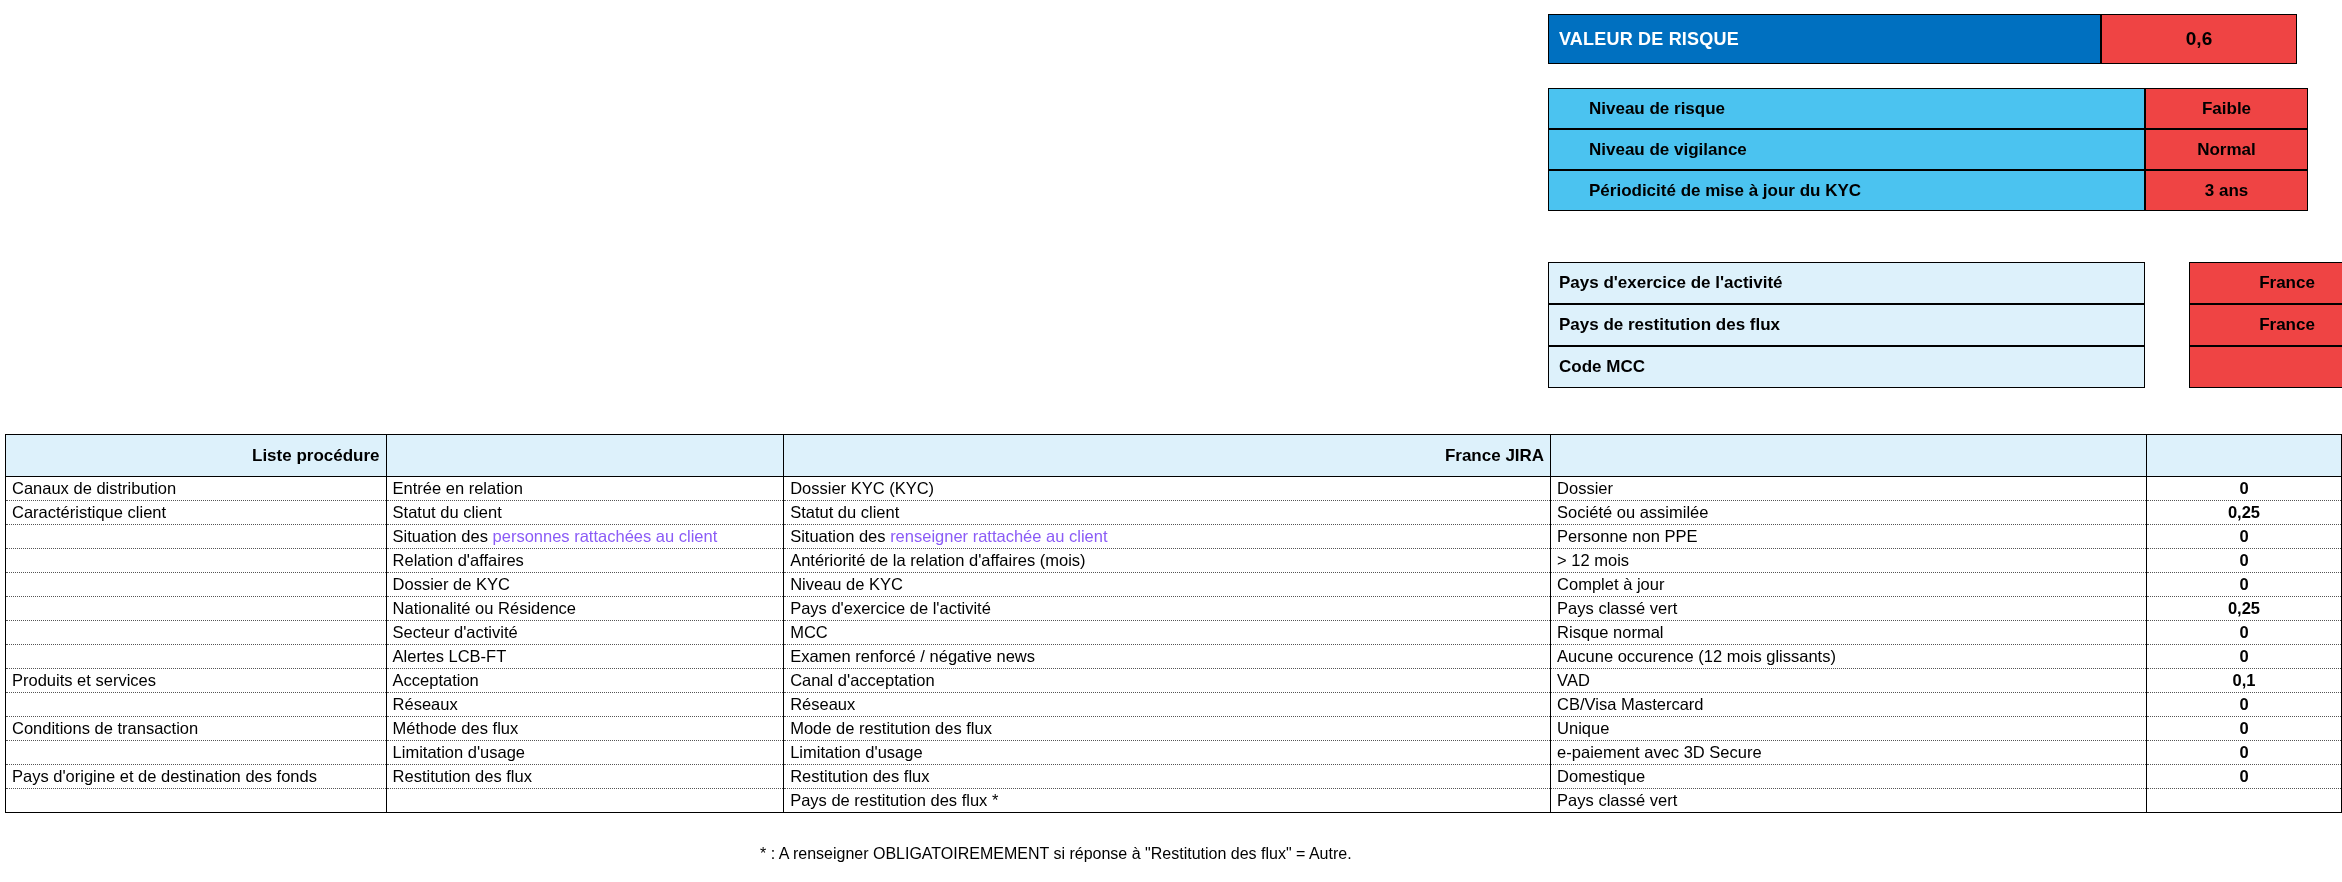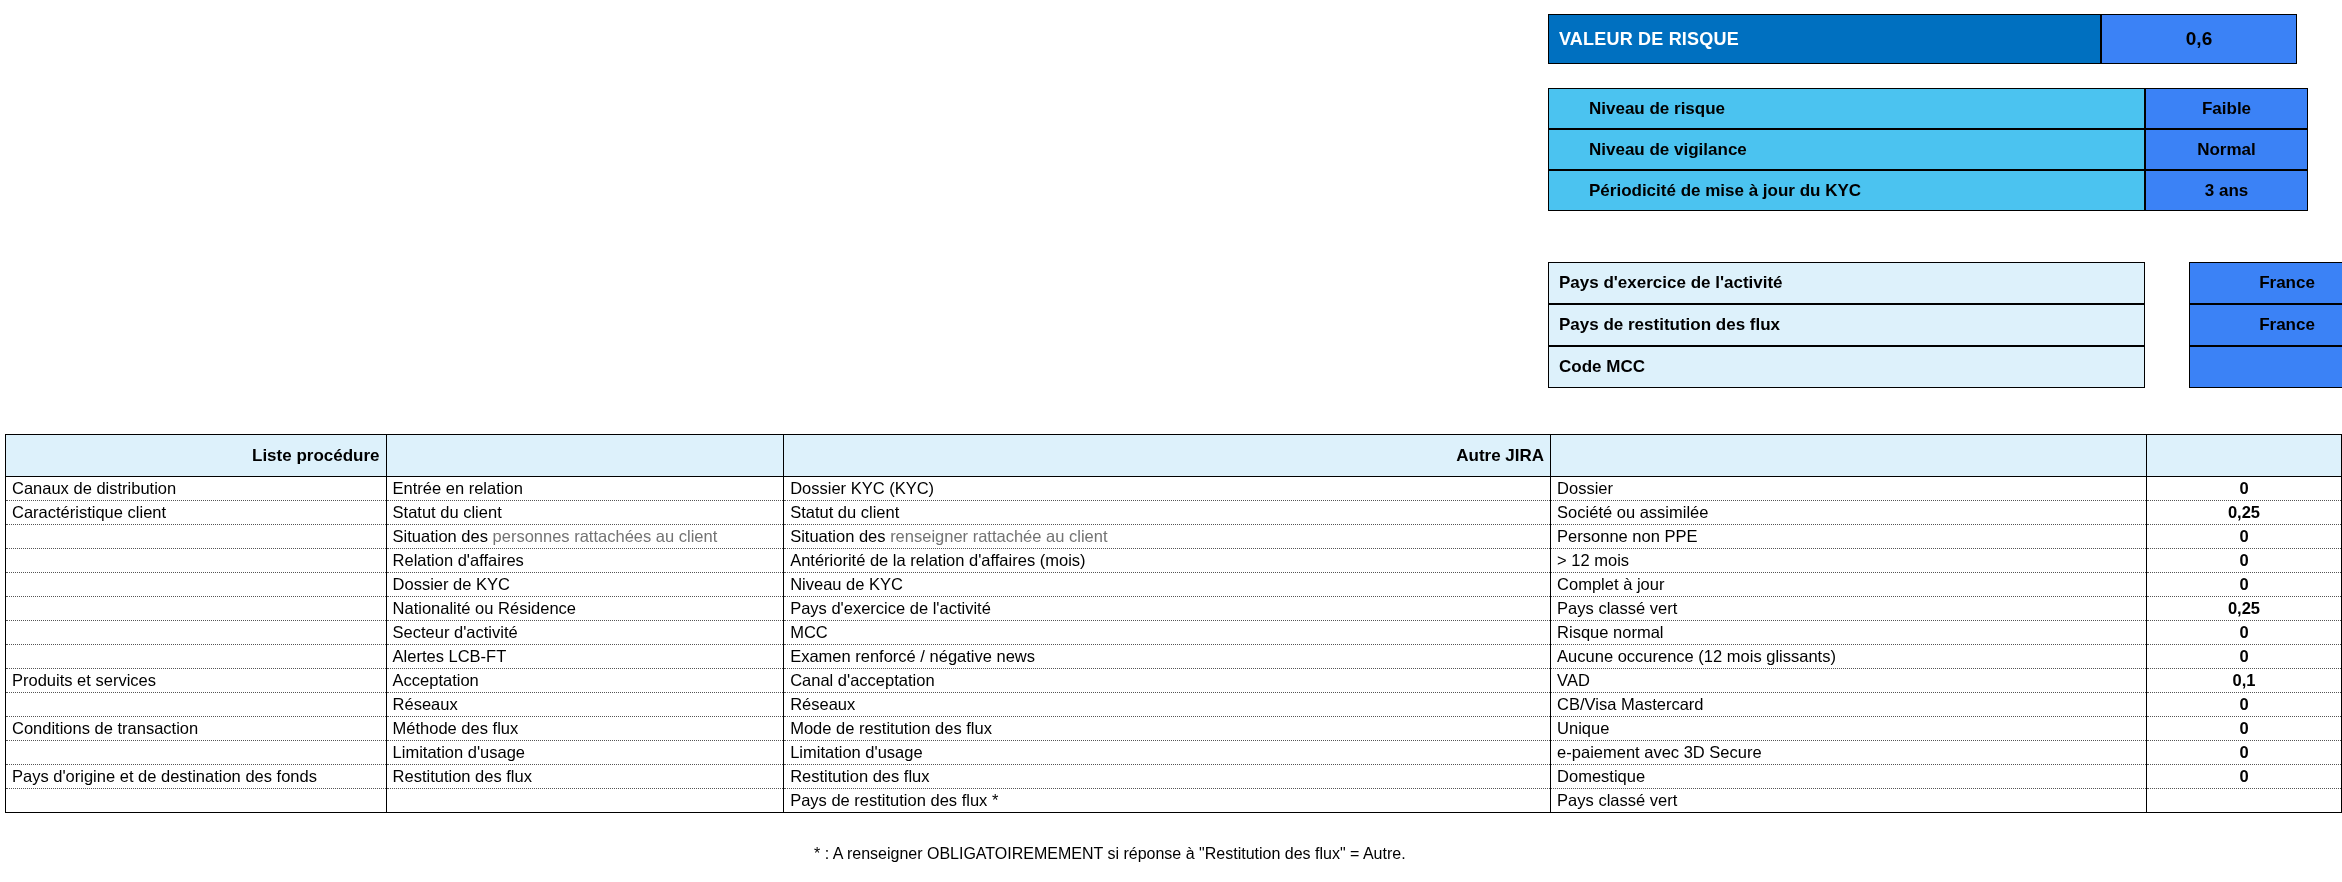"0,6" .cell-value { background: #3b82f6 -> #ef4444 }
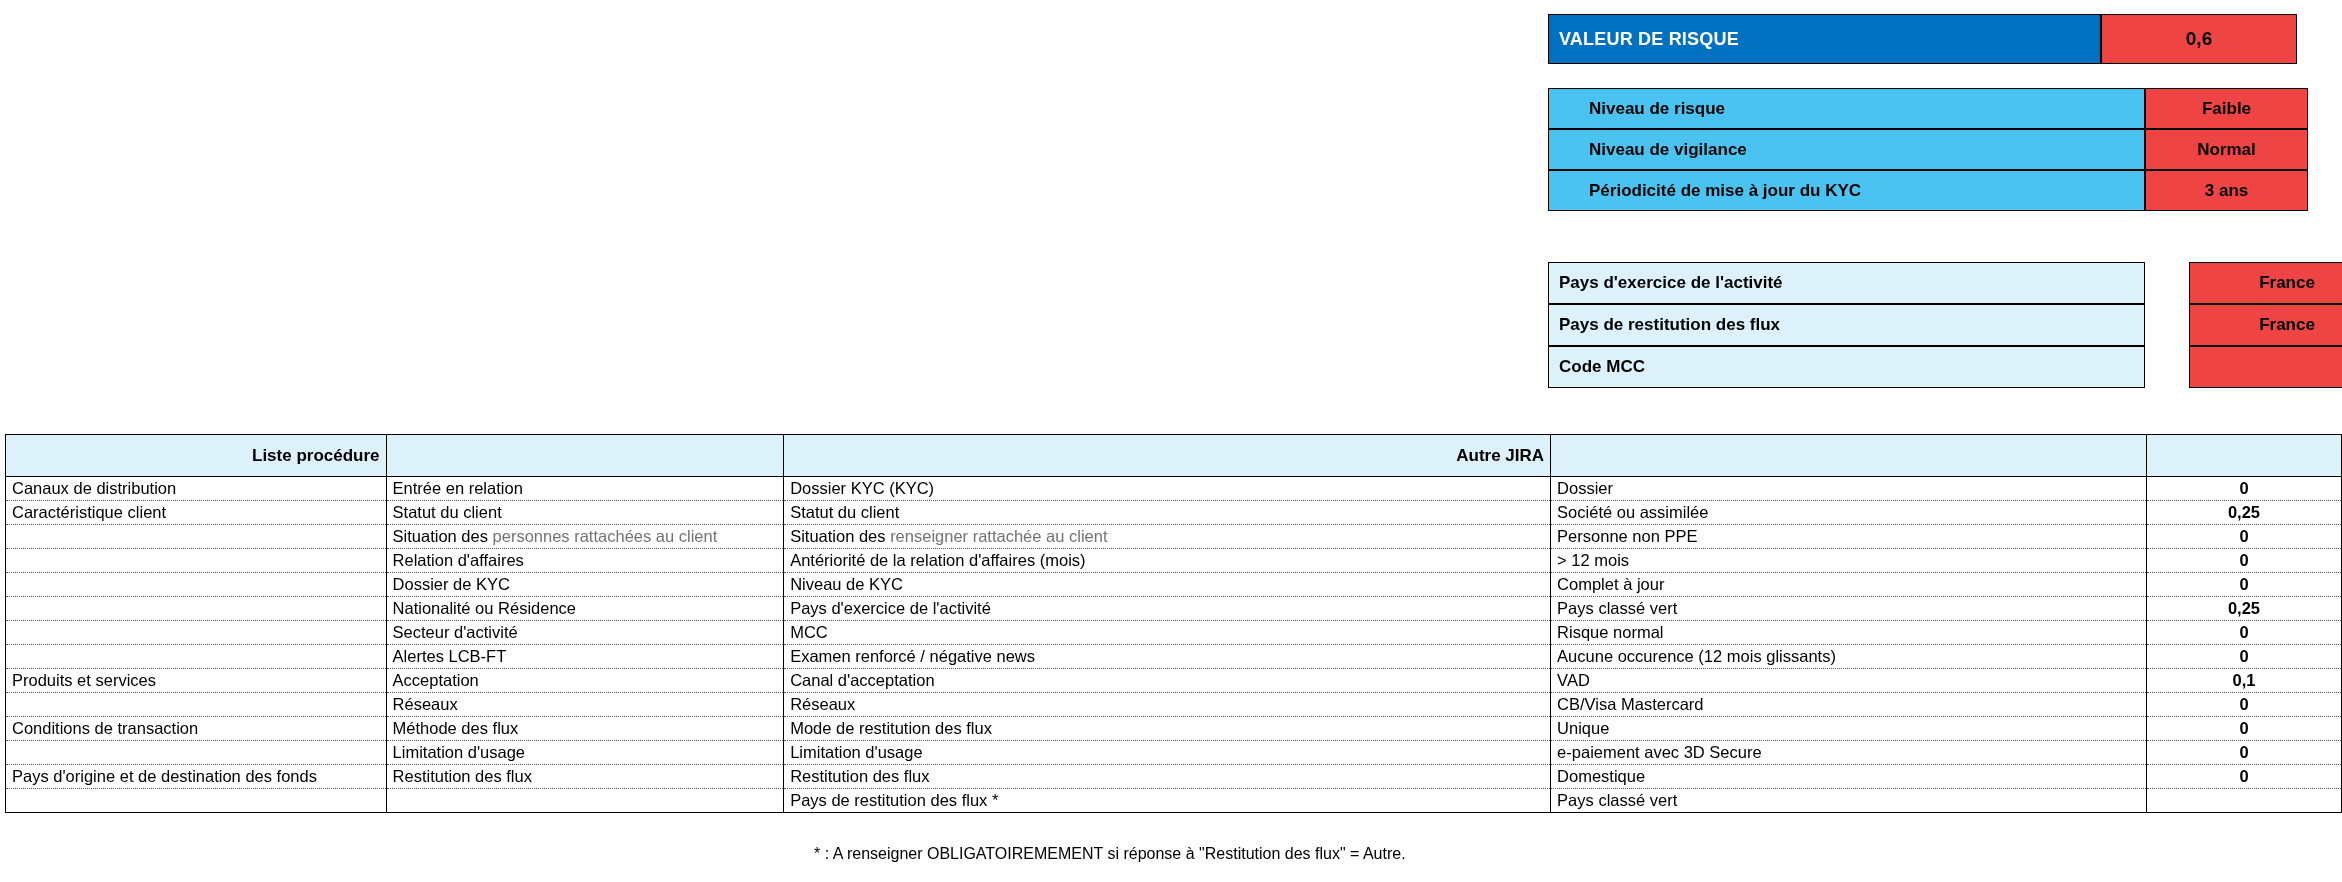"Autre JIRA" th.col-c { text: Autre -> France }
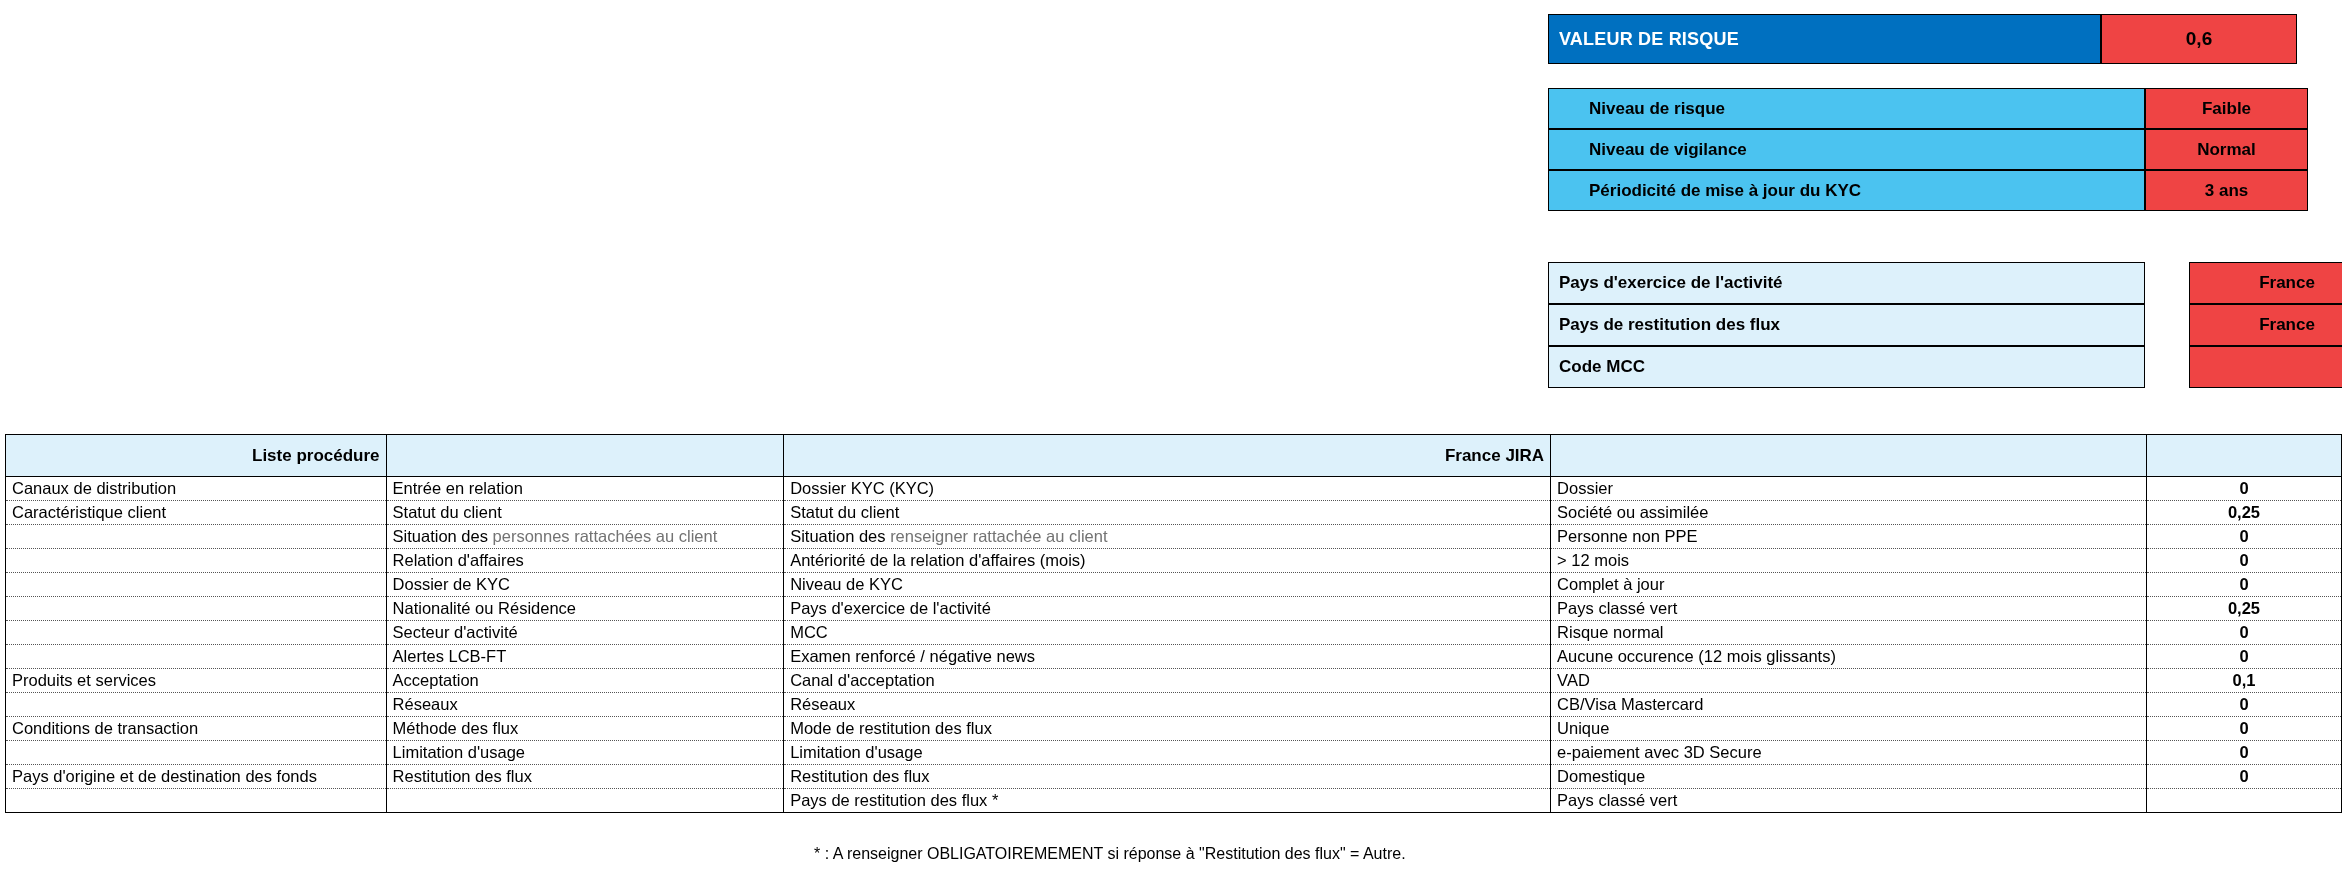"personnes rattachées au client" .hl-red { color: #737373 -> #8b5cf6 }
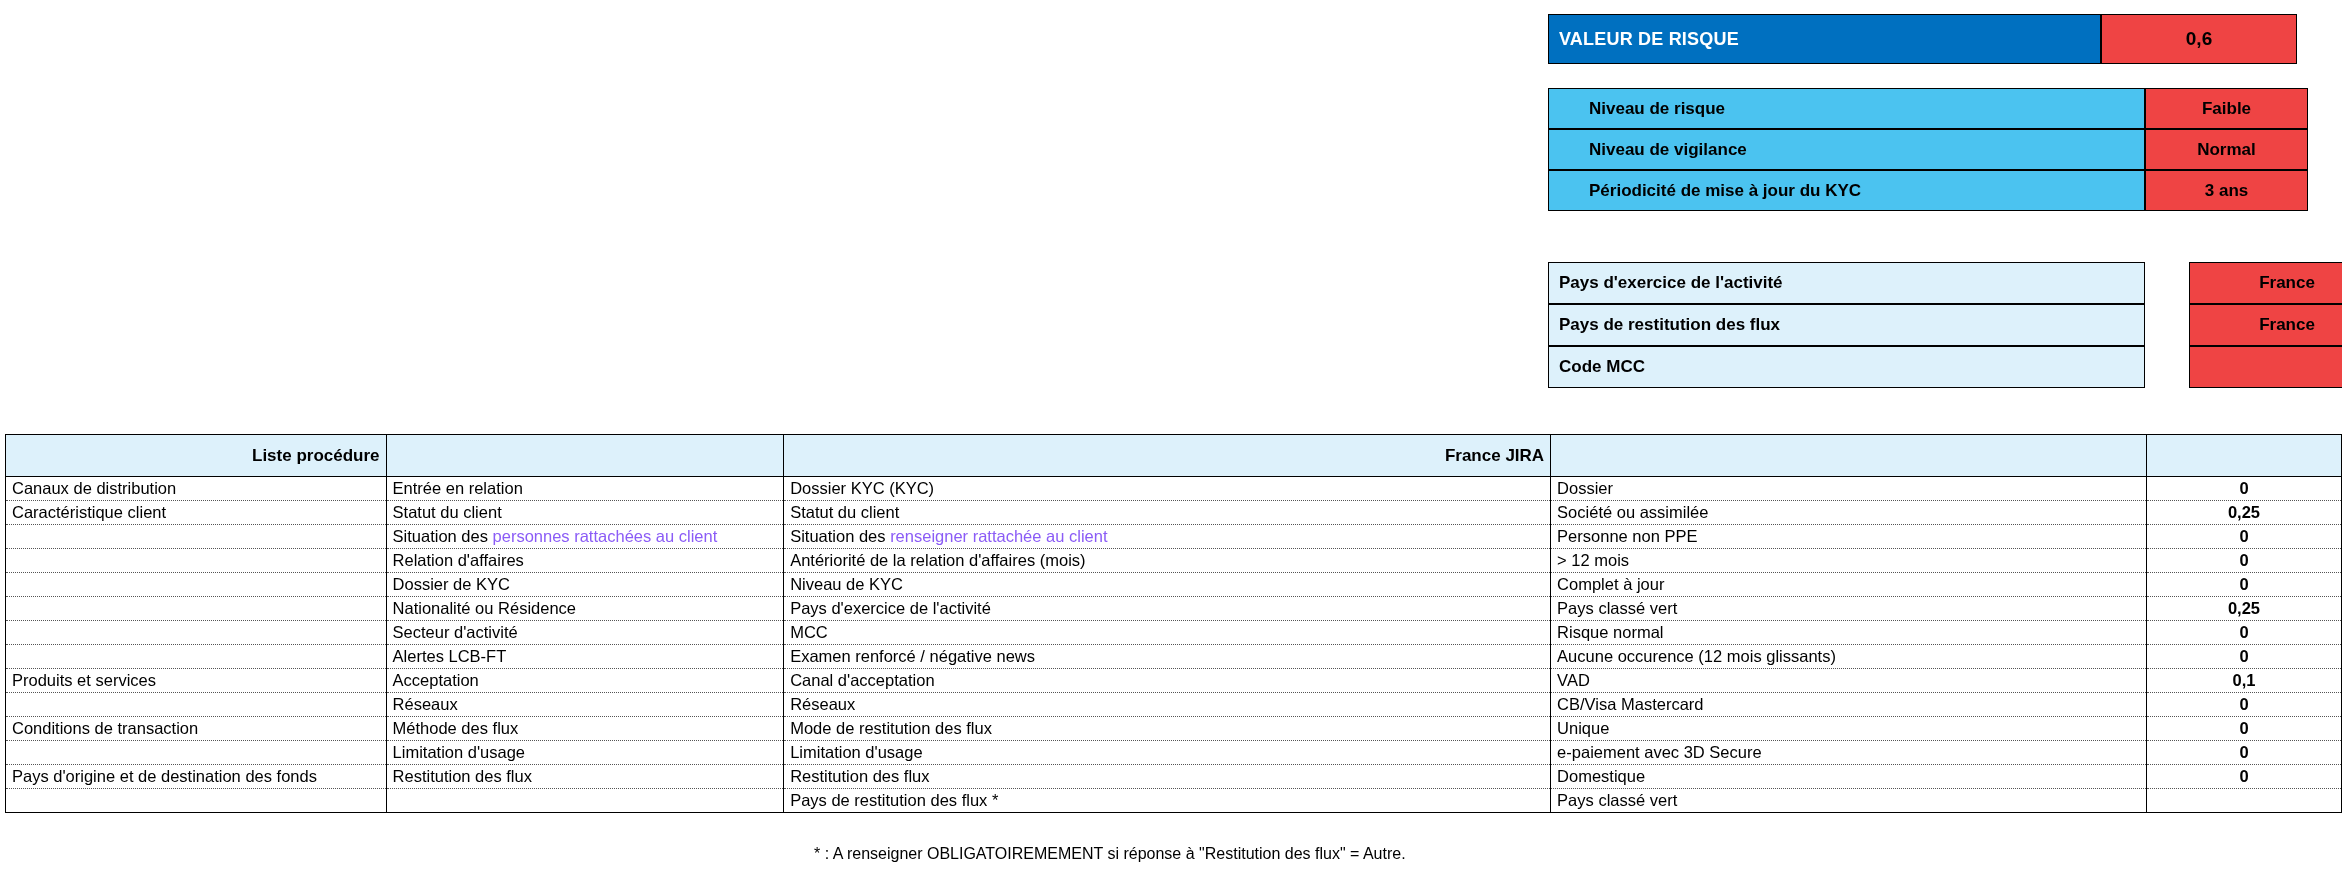"* : A renseigner OBLIGATOIREMEMENT" #footnote { left: 814px -> 760px }
